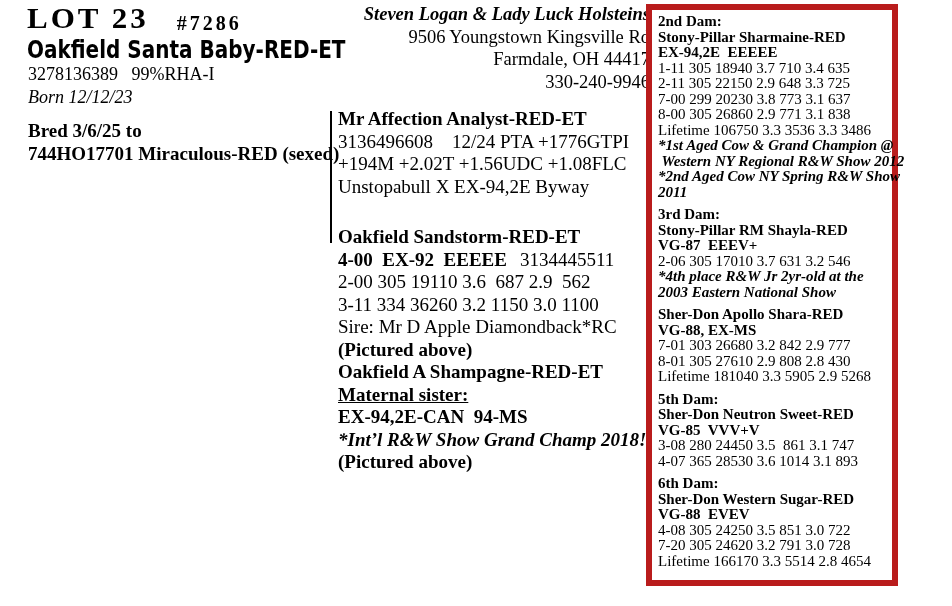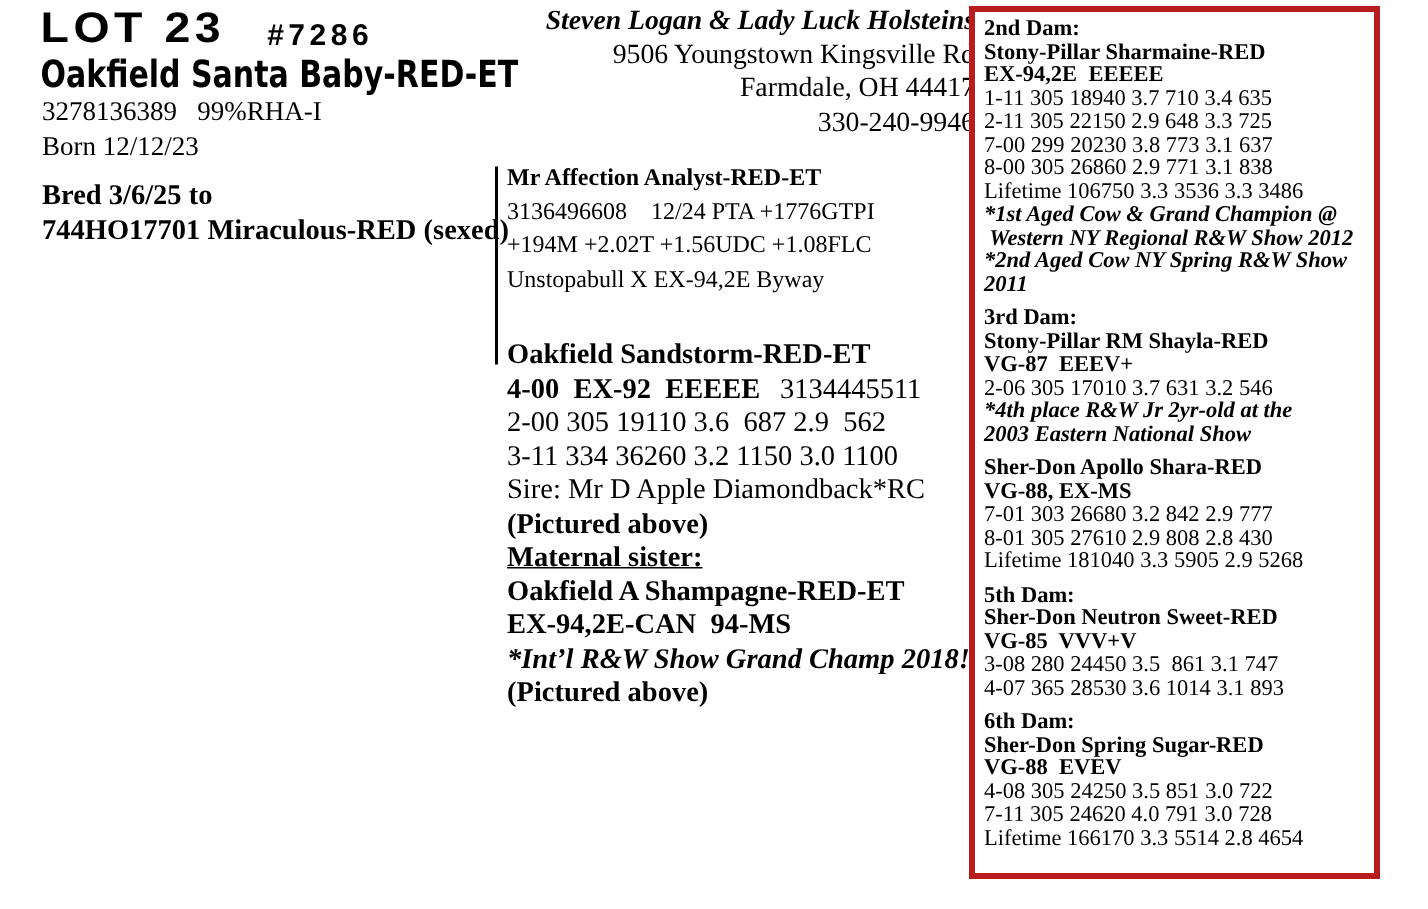"LOT 23" .lot-header { font-family: Liberation Sans, sans-serif -> Liberation Serif, serif }
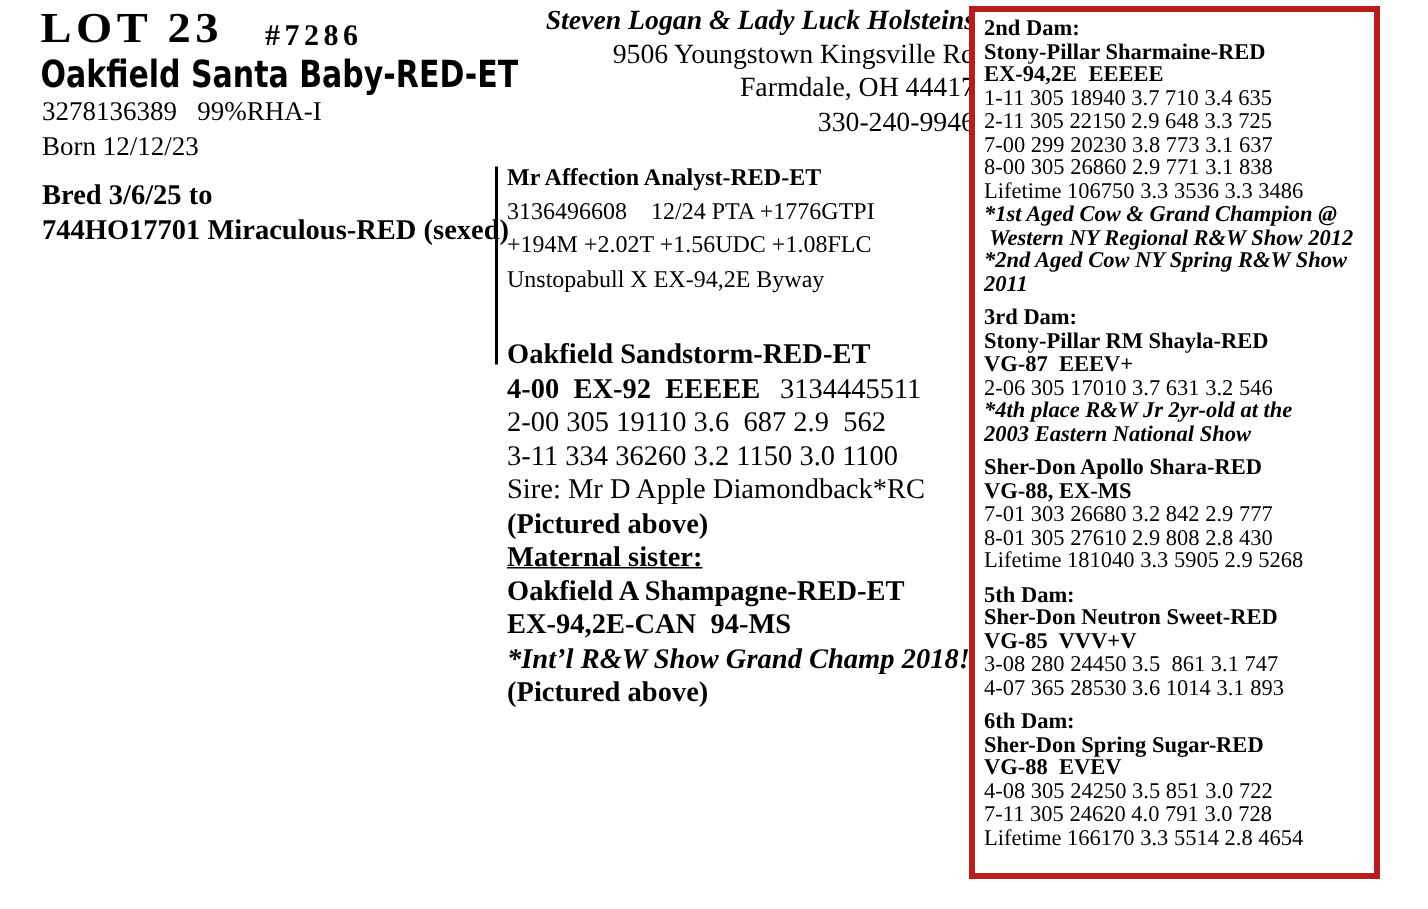"2nd Dam:" .dams-box { border: 4px solid #b91c1c -> 6px solid #b91c1c; width: 274px -> 252px }
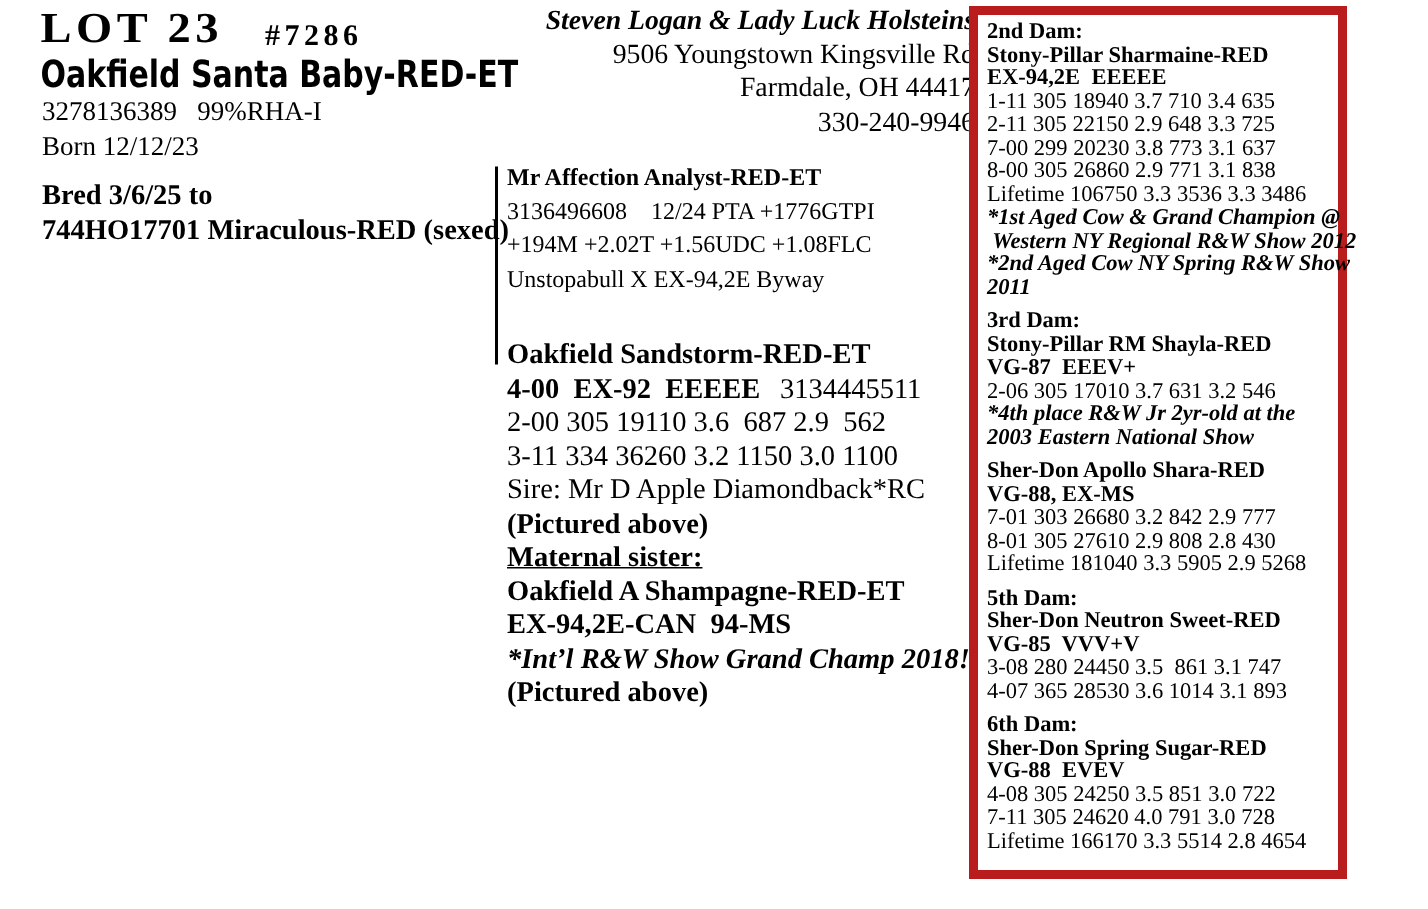"Born 12/12/23" .born-line { font-style: none -> italic }
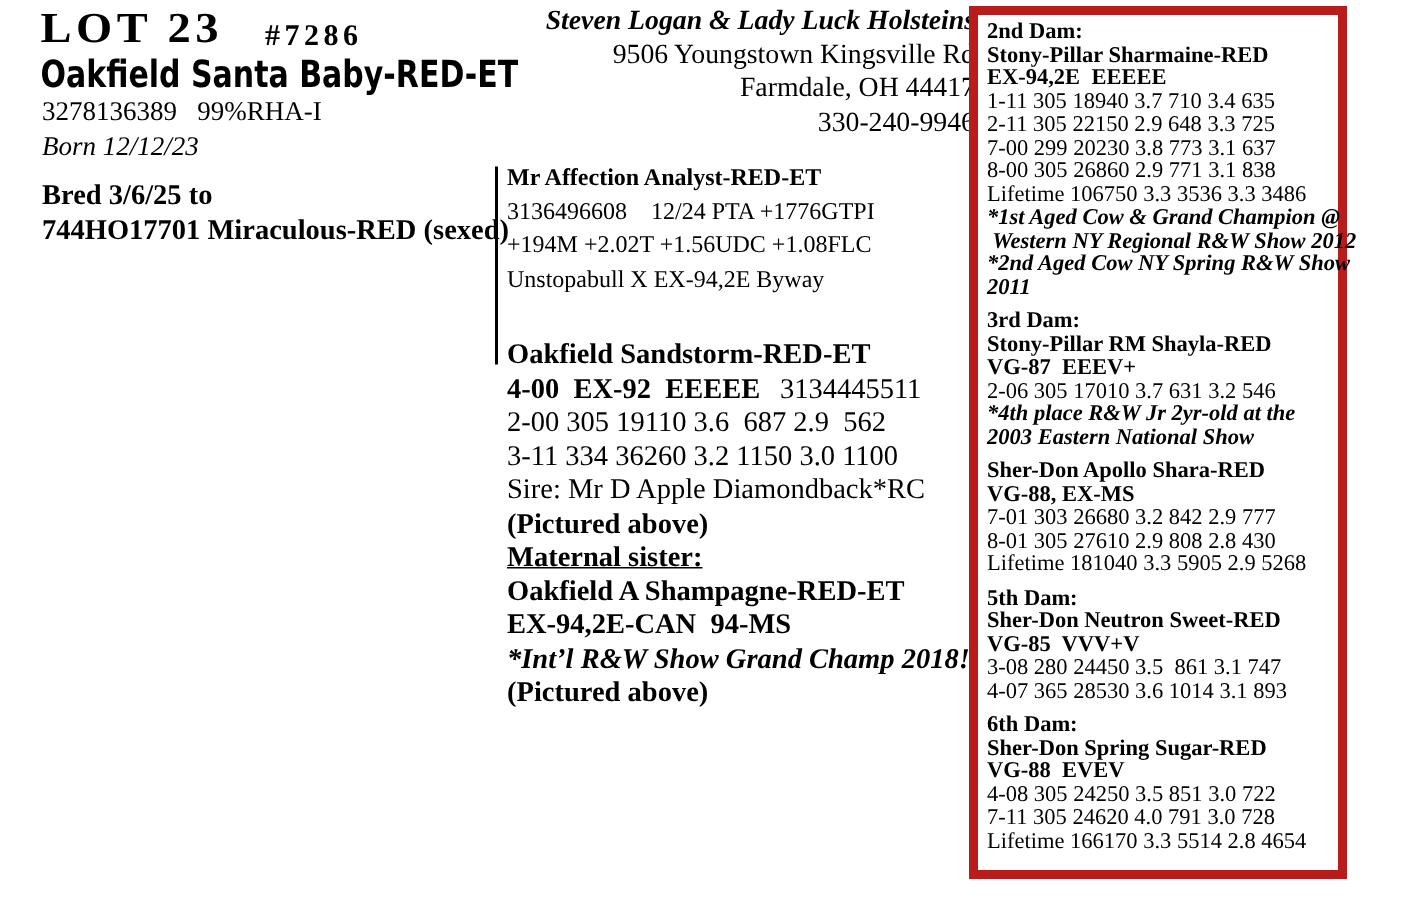"Mr Affection Analyst-RED-ET" .sire-block { font-size: 16px -> 19px }
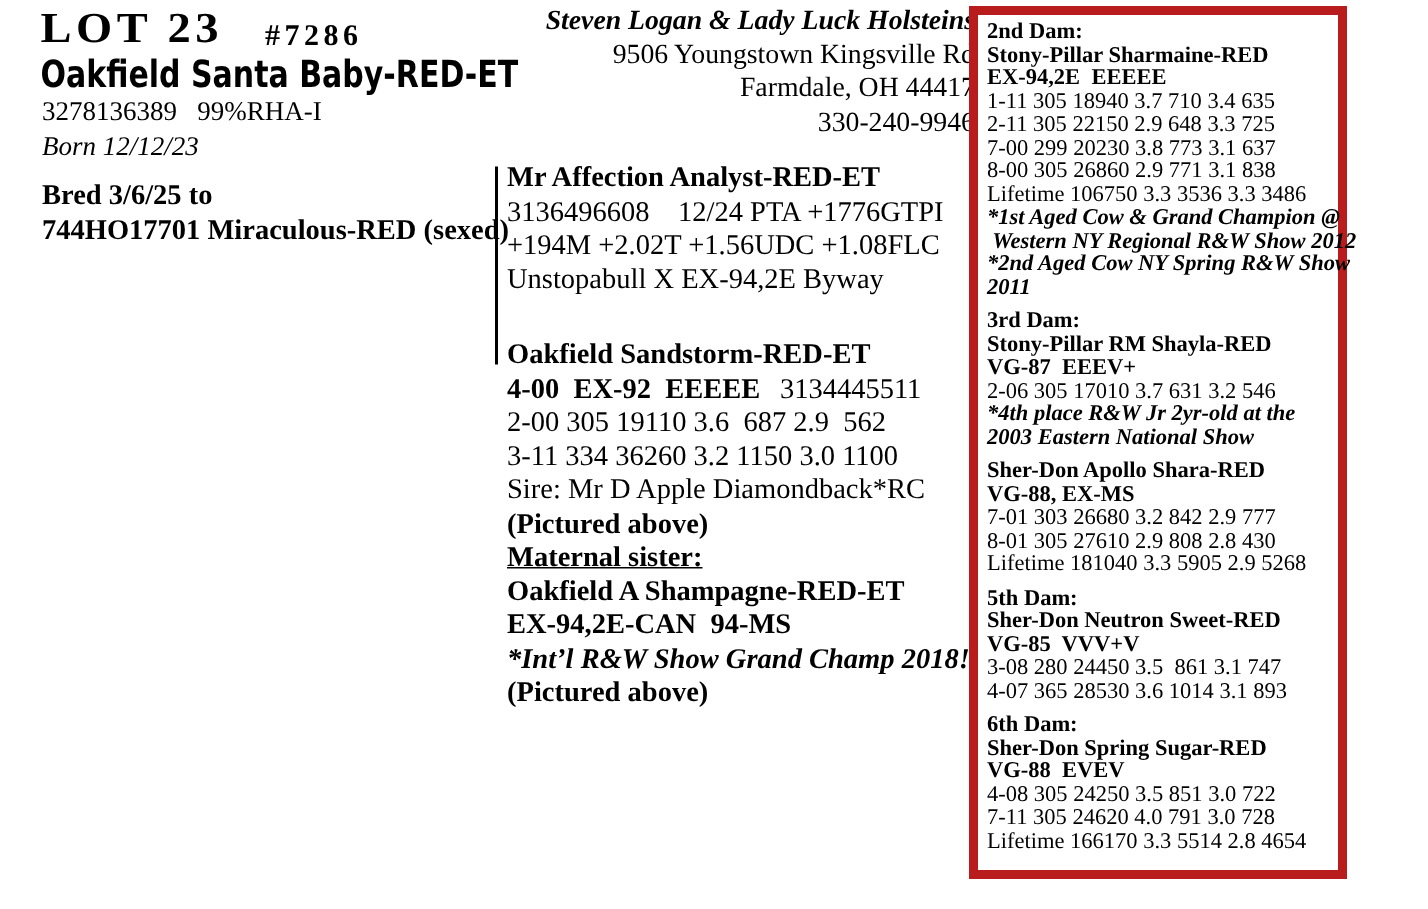"Maternal sister:" div.b { order: before "Oakfield A Shampagne-RED-ET" -> after "Oakfield A Shampagne-RED-ET" }
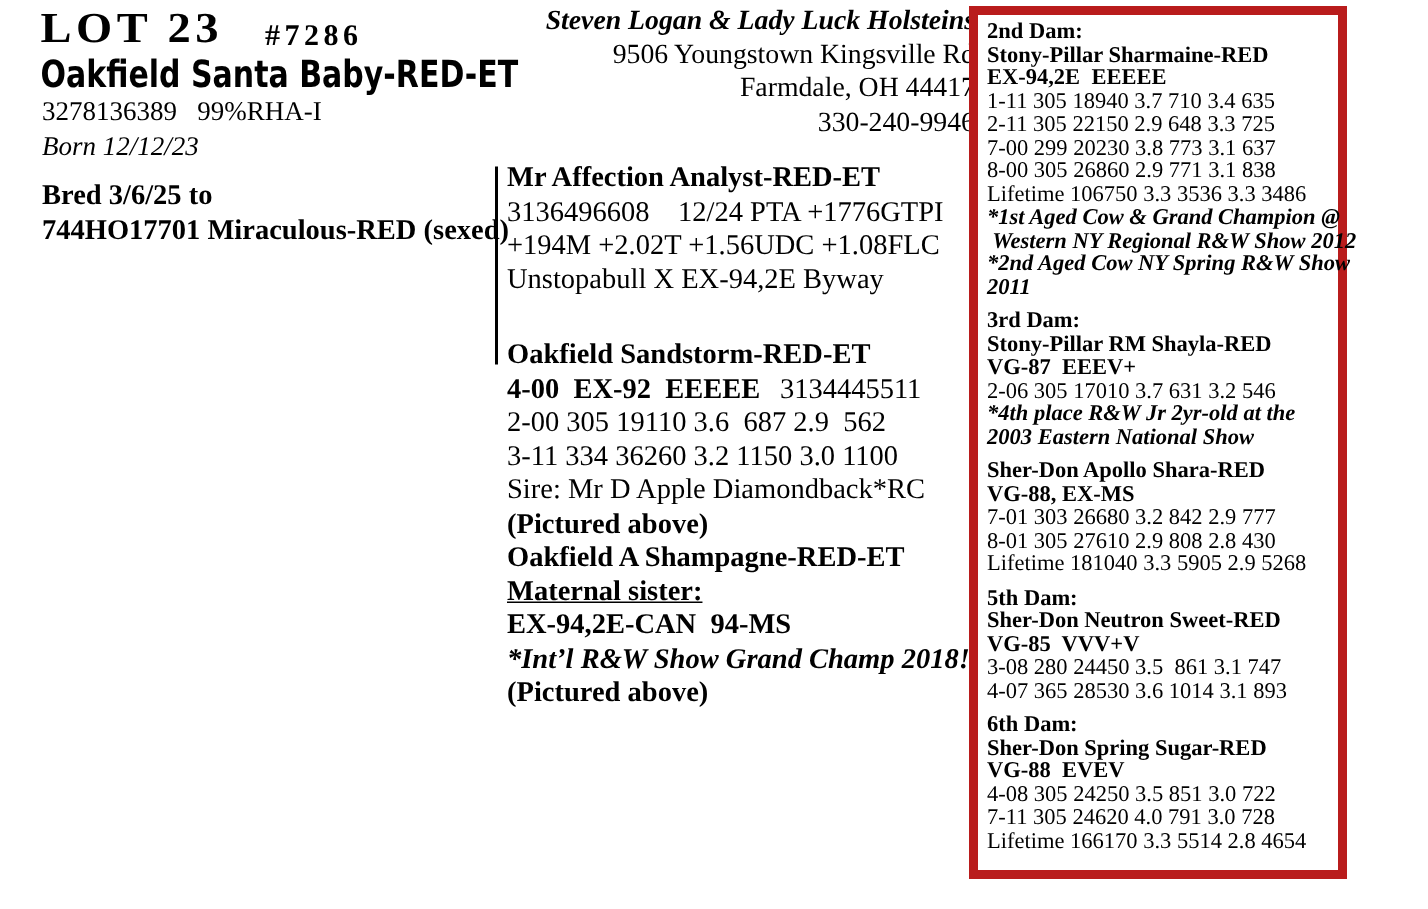"Sher-Don Spring Sugar-RED" div.b { text: Spring -> Western }
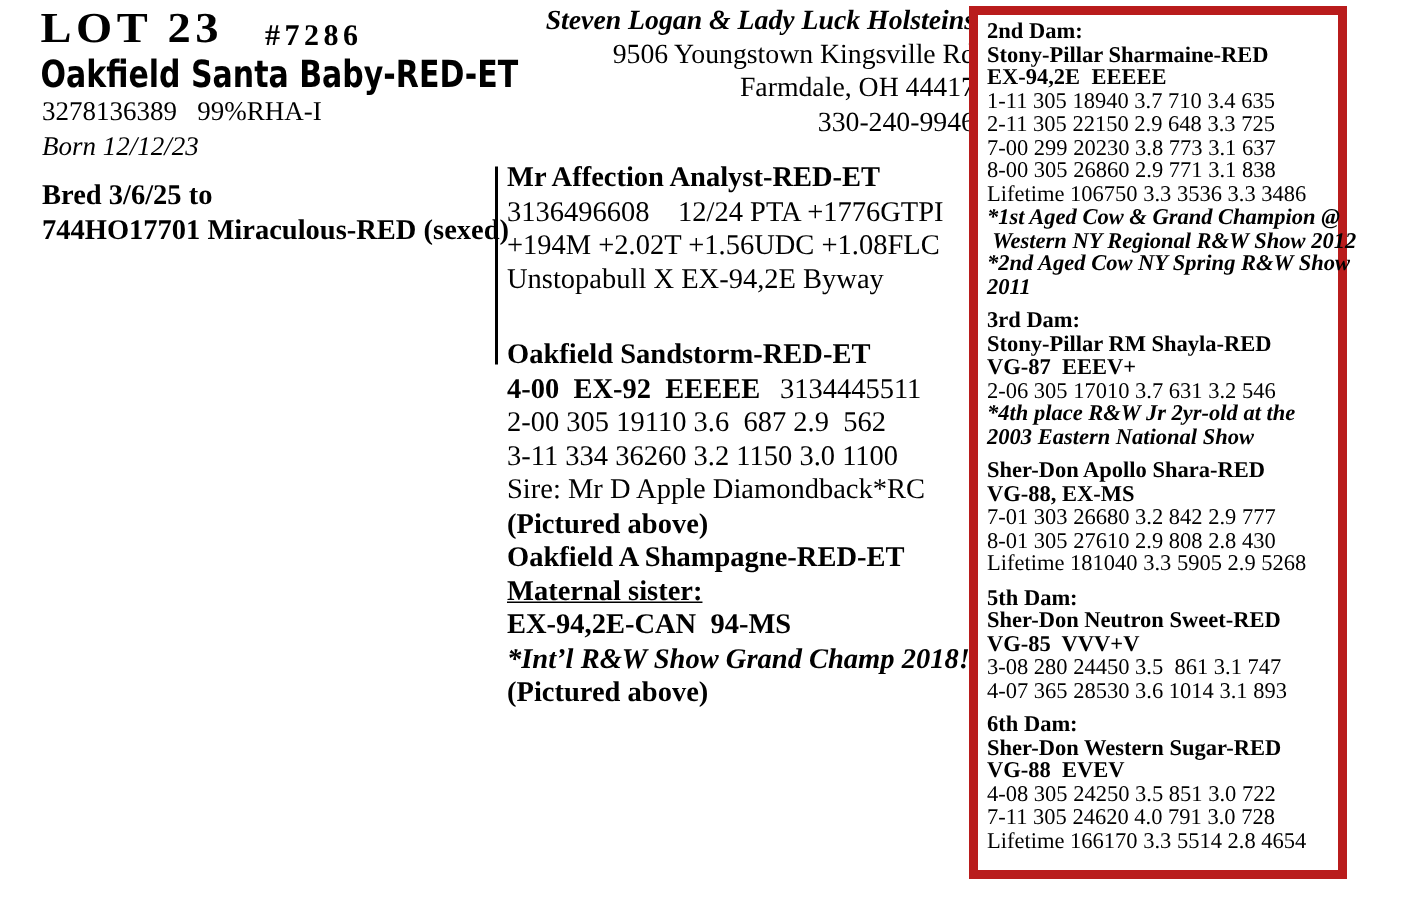"7-11 305 24620 4.0 791" div.pre { text: 7-11 305 24620 4.0 791 -> 7-20 305 24620 3.2 791 }
